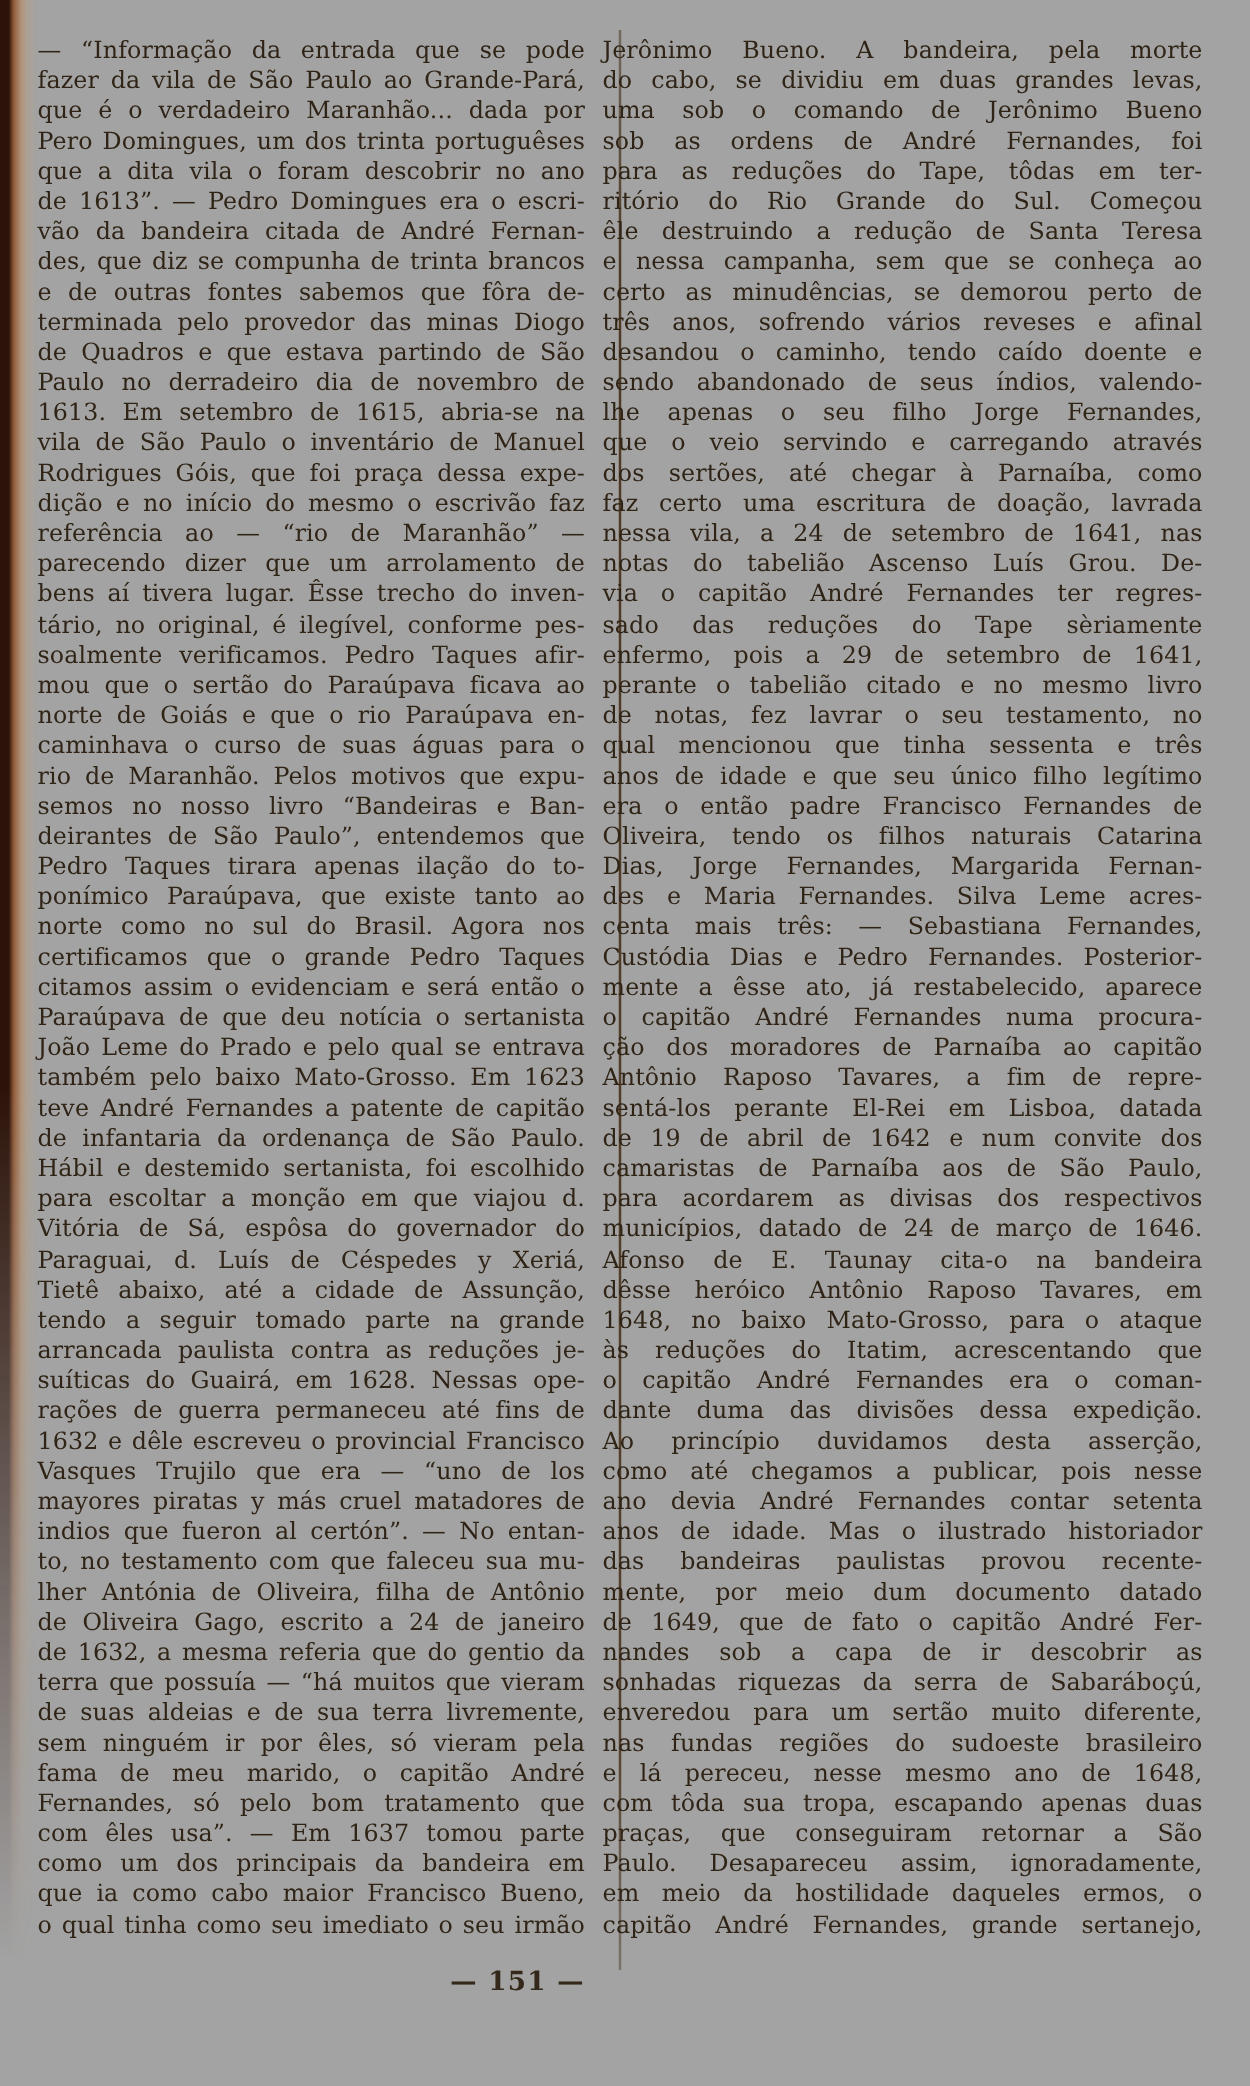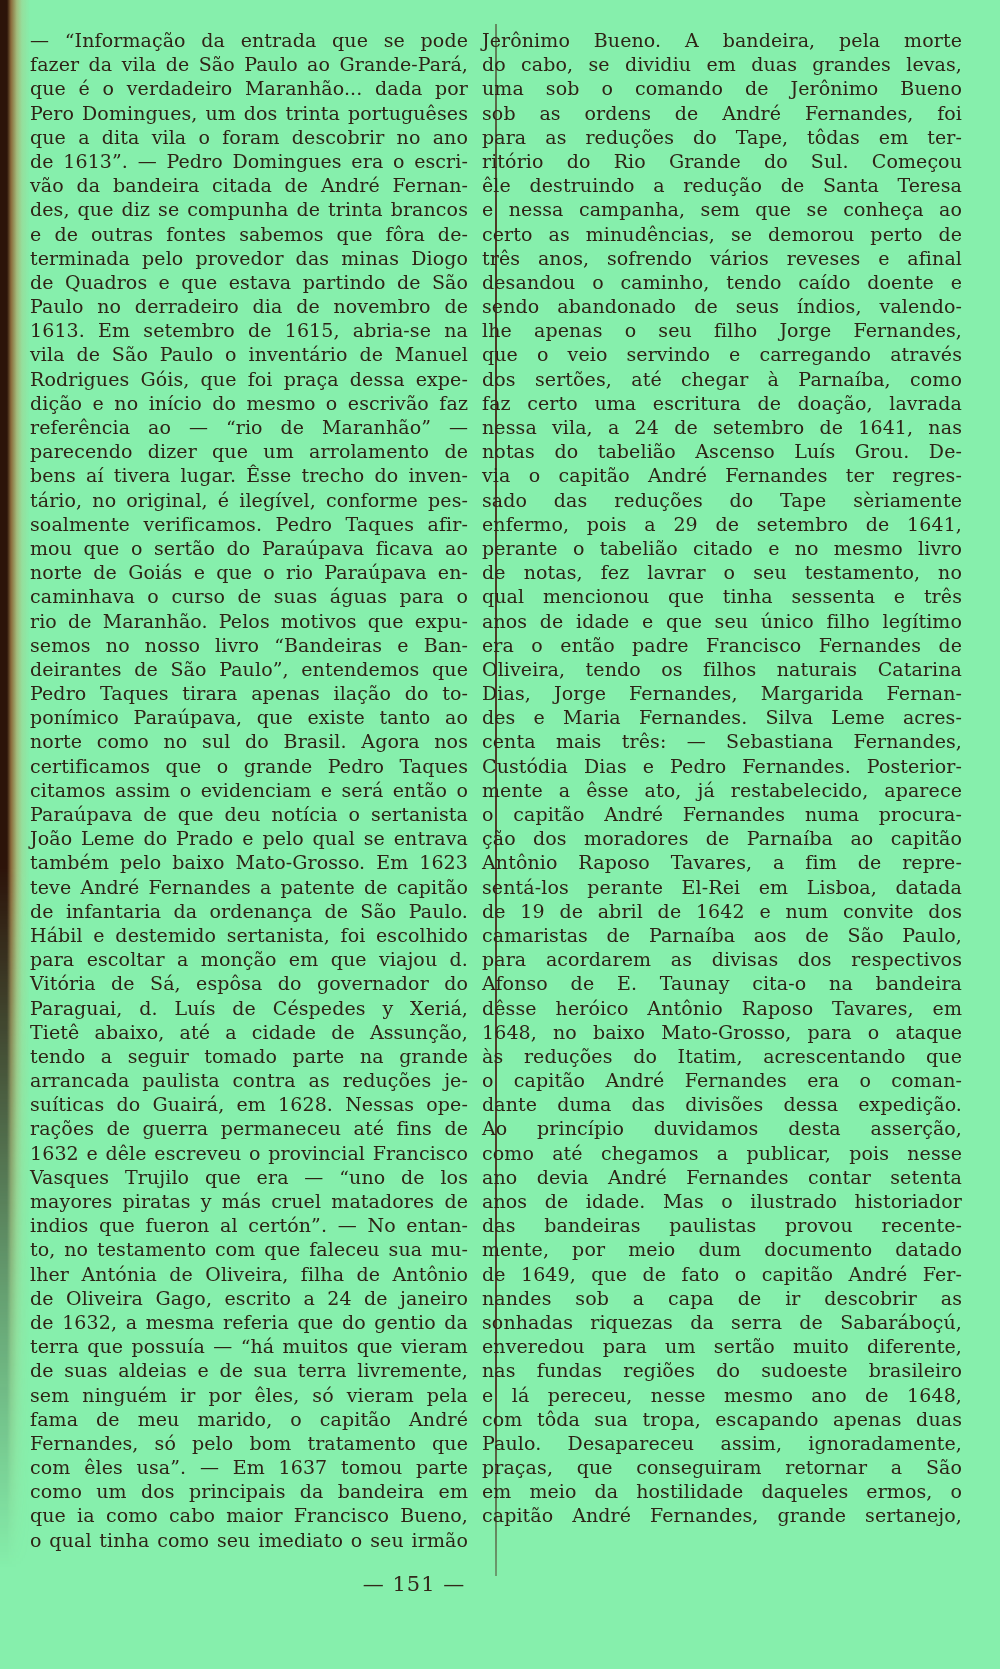"— “Informação da entrada que" .page { background-color: #86efac -> #a3a3a3 }
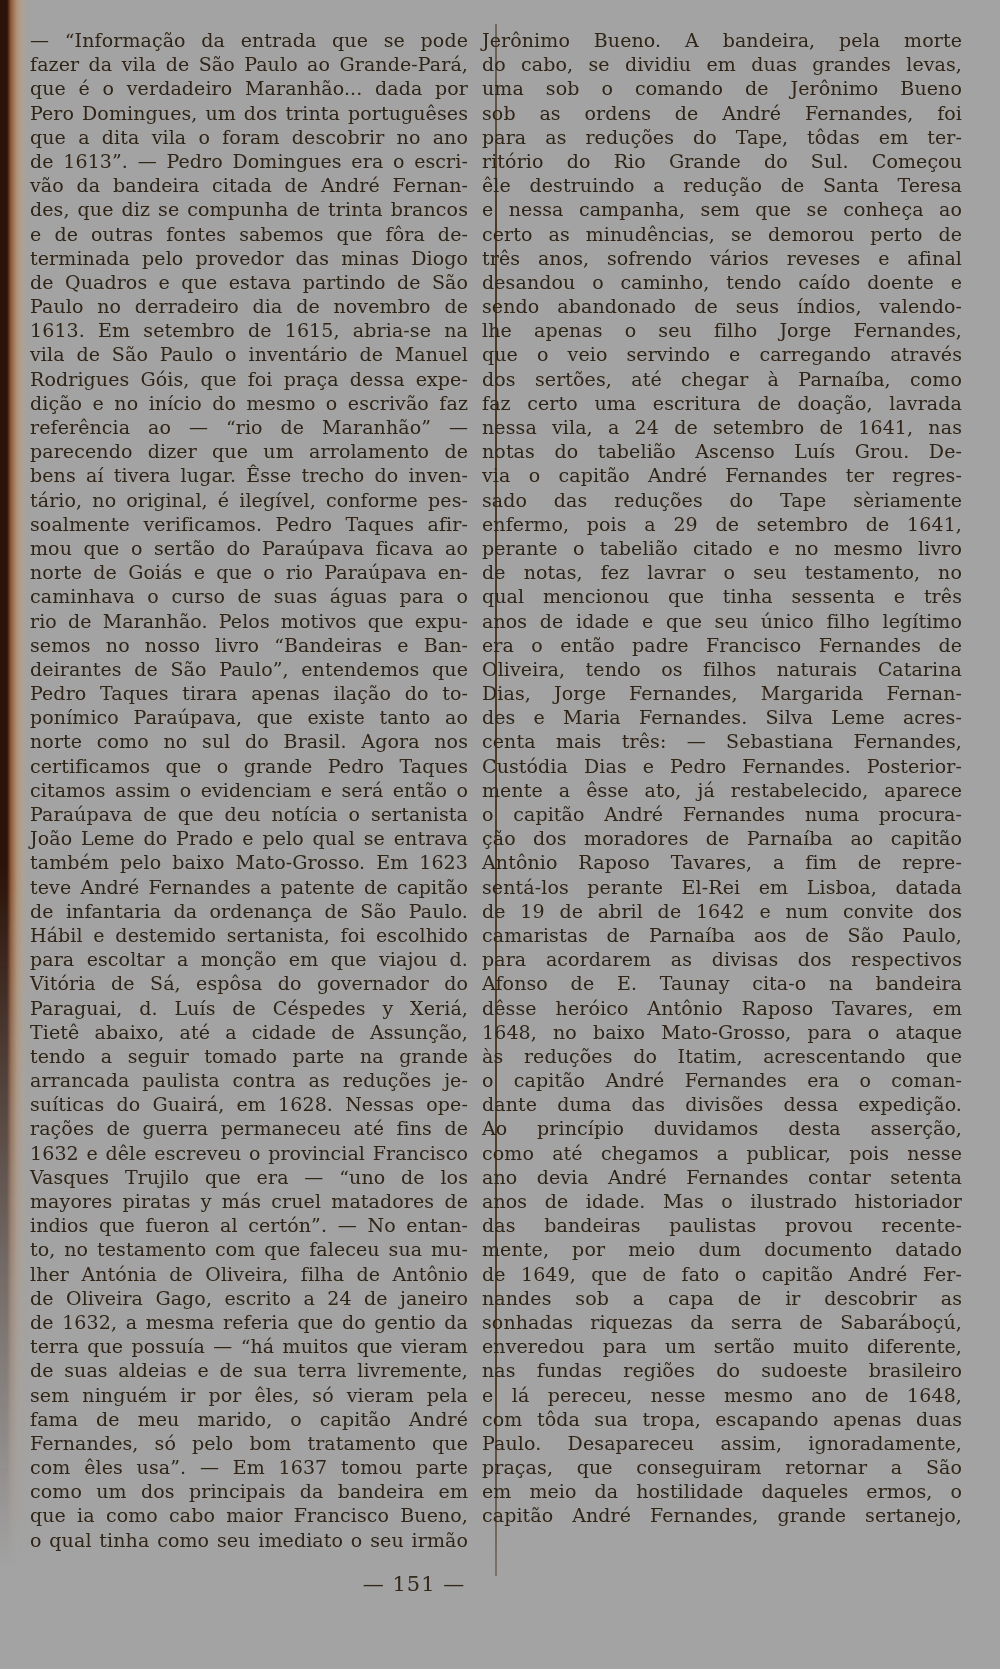"municípios, datado de 24 de" div.line { html: none -> <div><span>municípios, datado de 24 de março de 1646.</span></div> }
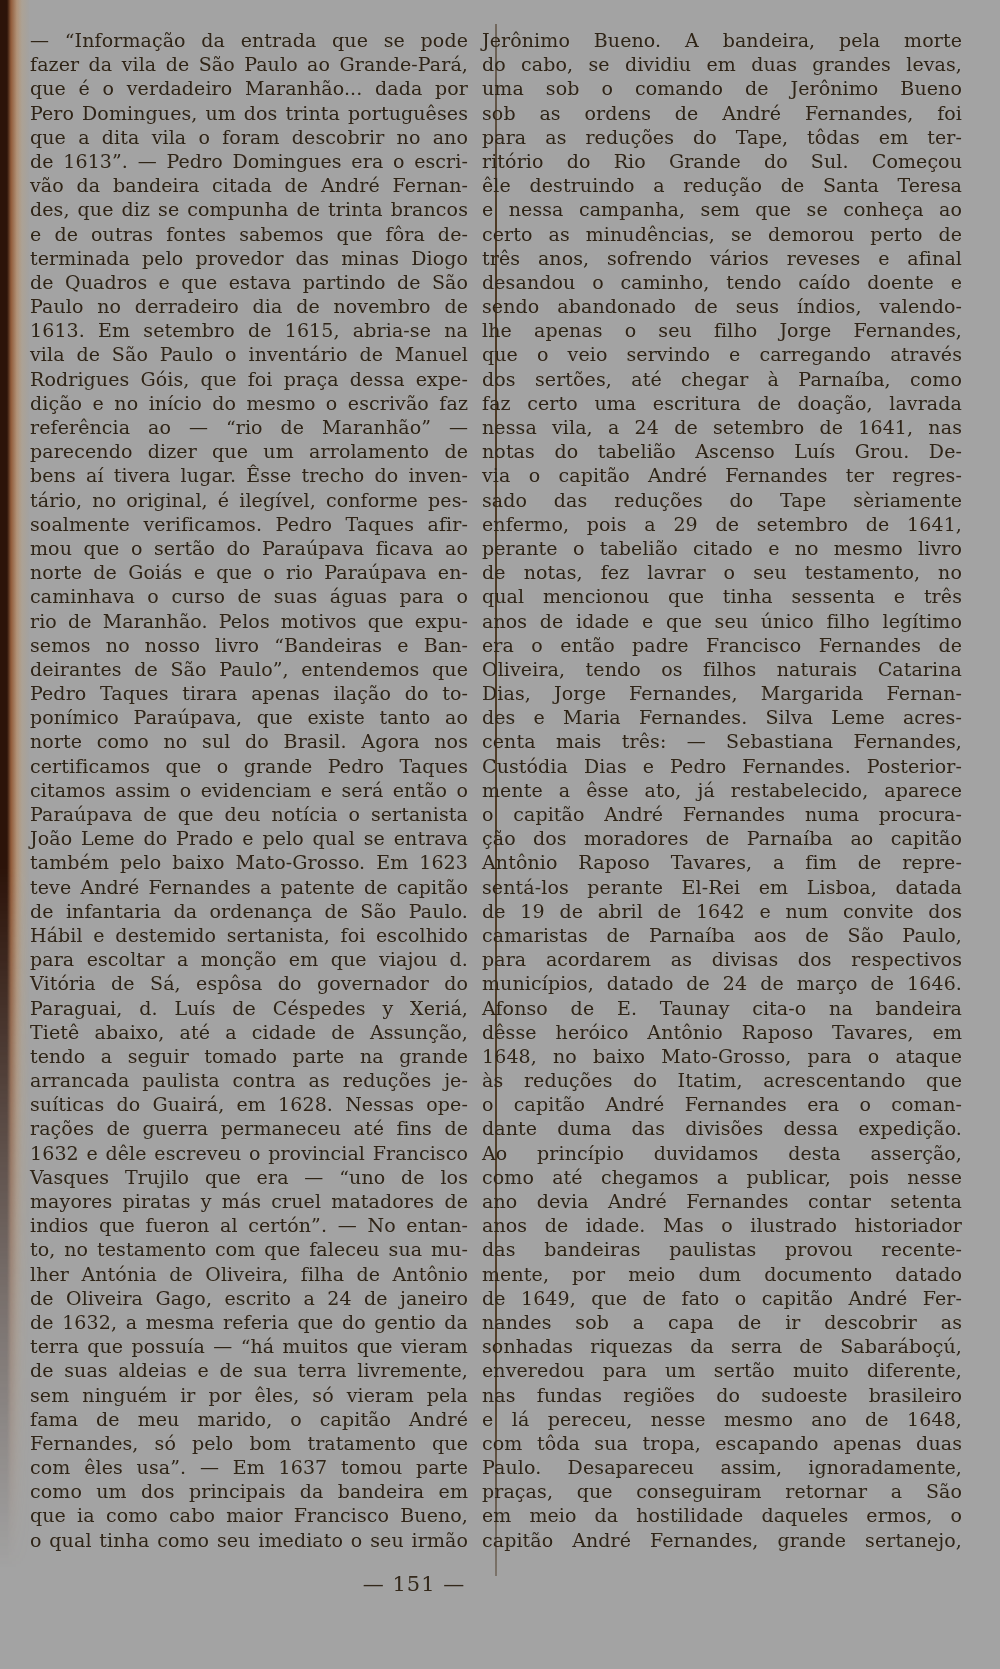"Paulo. Desapareceu assim, ignoradamente," div.line { order: before "praças, que conseguiram retornar a" -> after "praças, que conseguiram retornar a" }
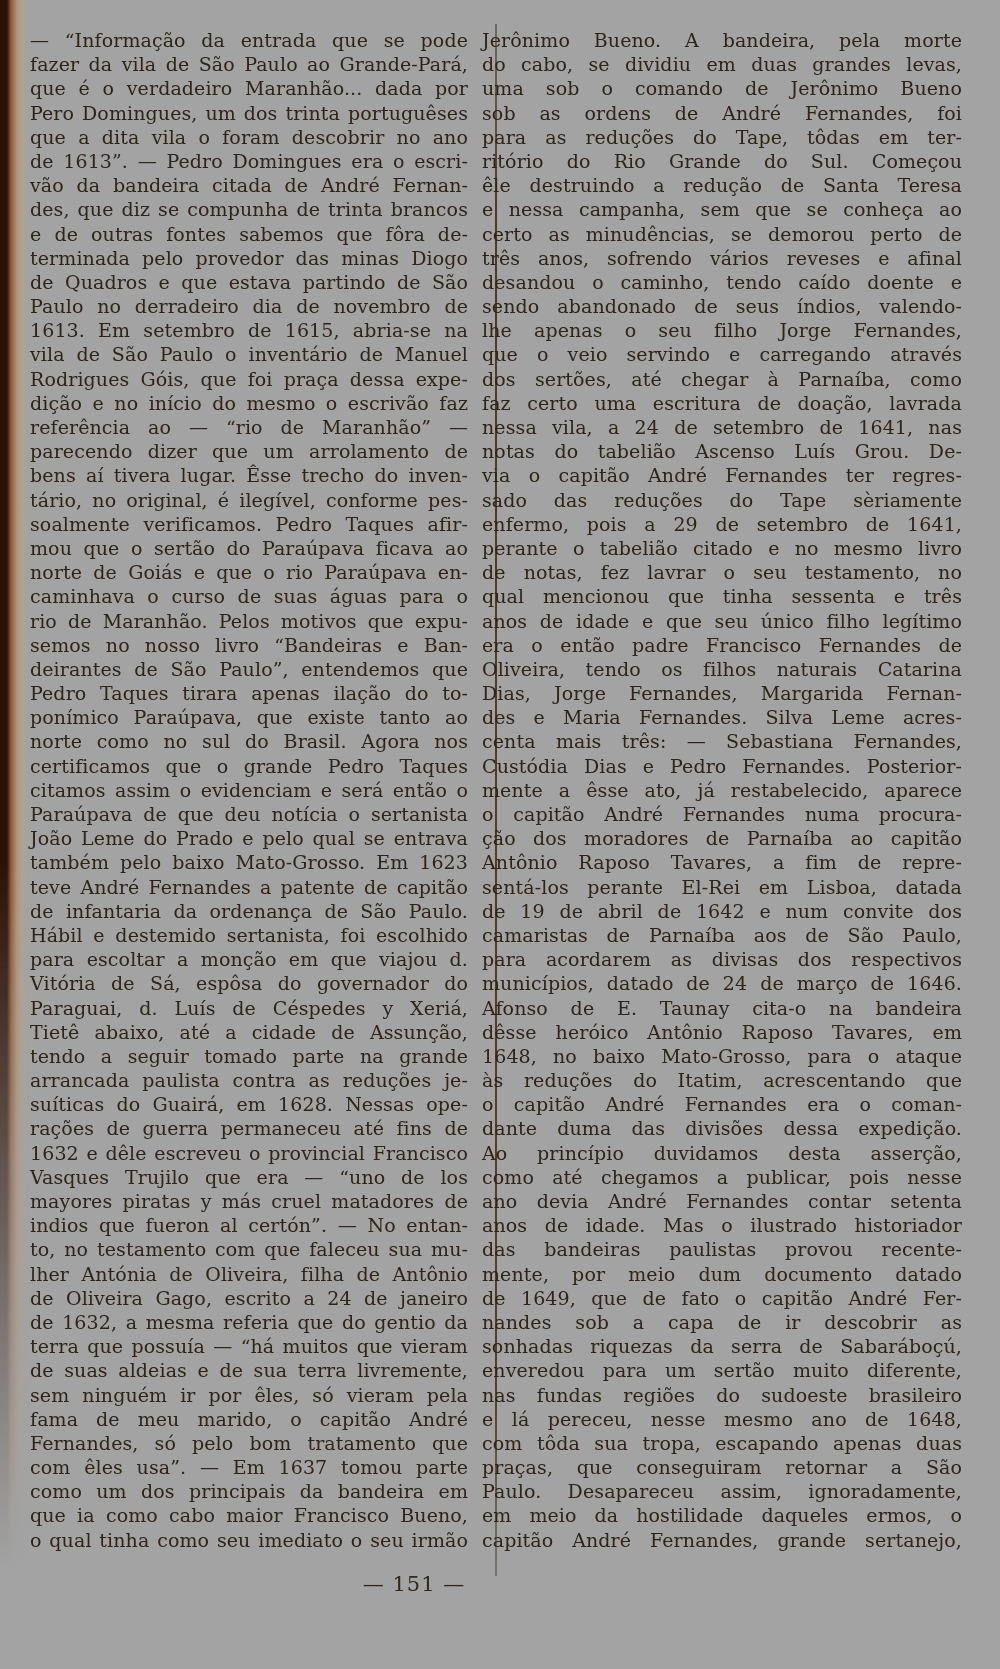"— 151 —" .page-number { font-weight: 400 -> 700 }
